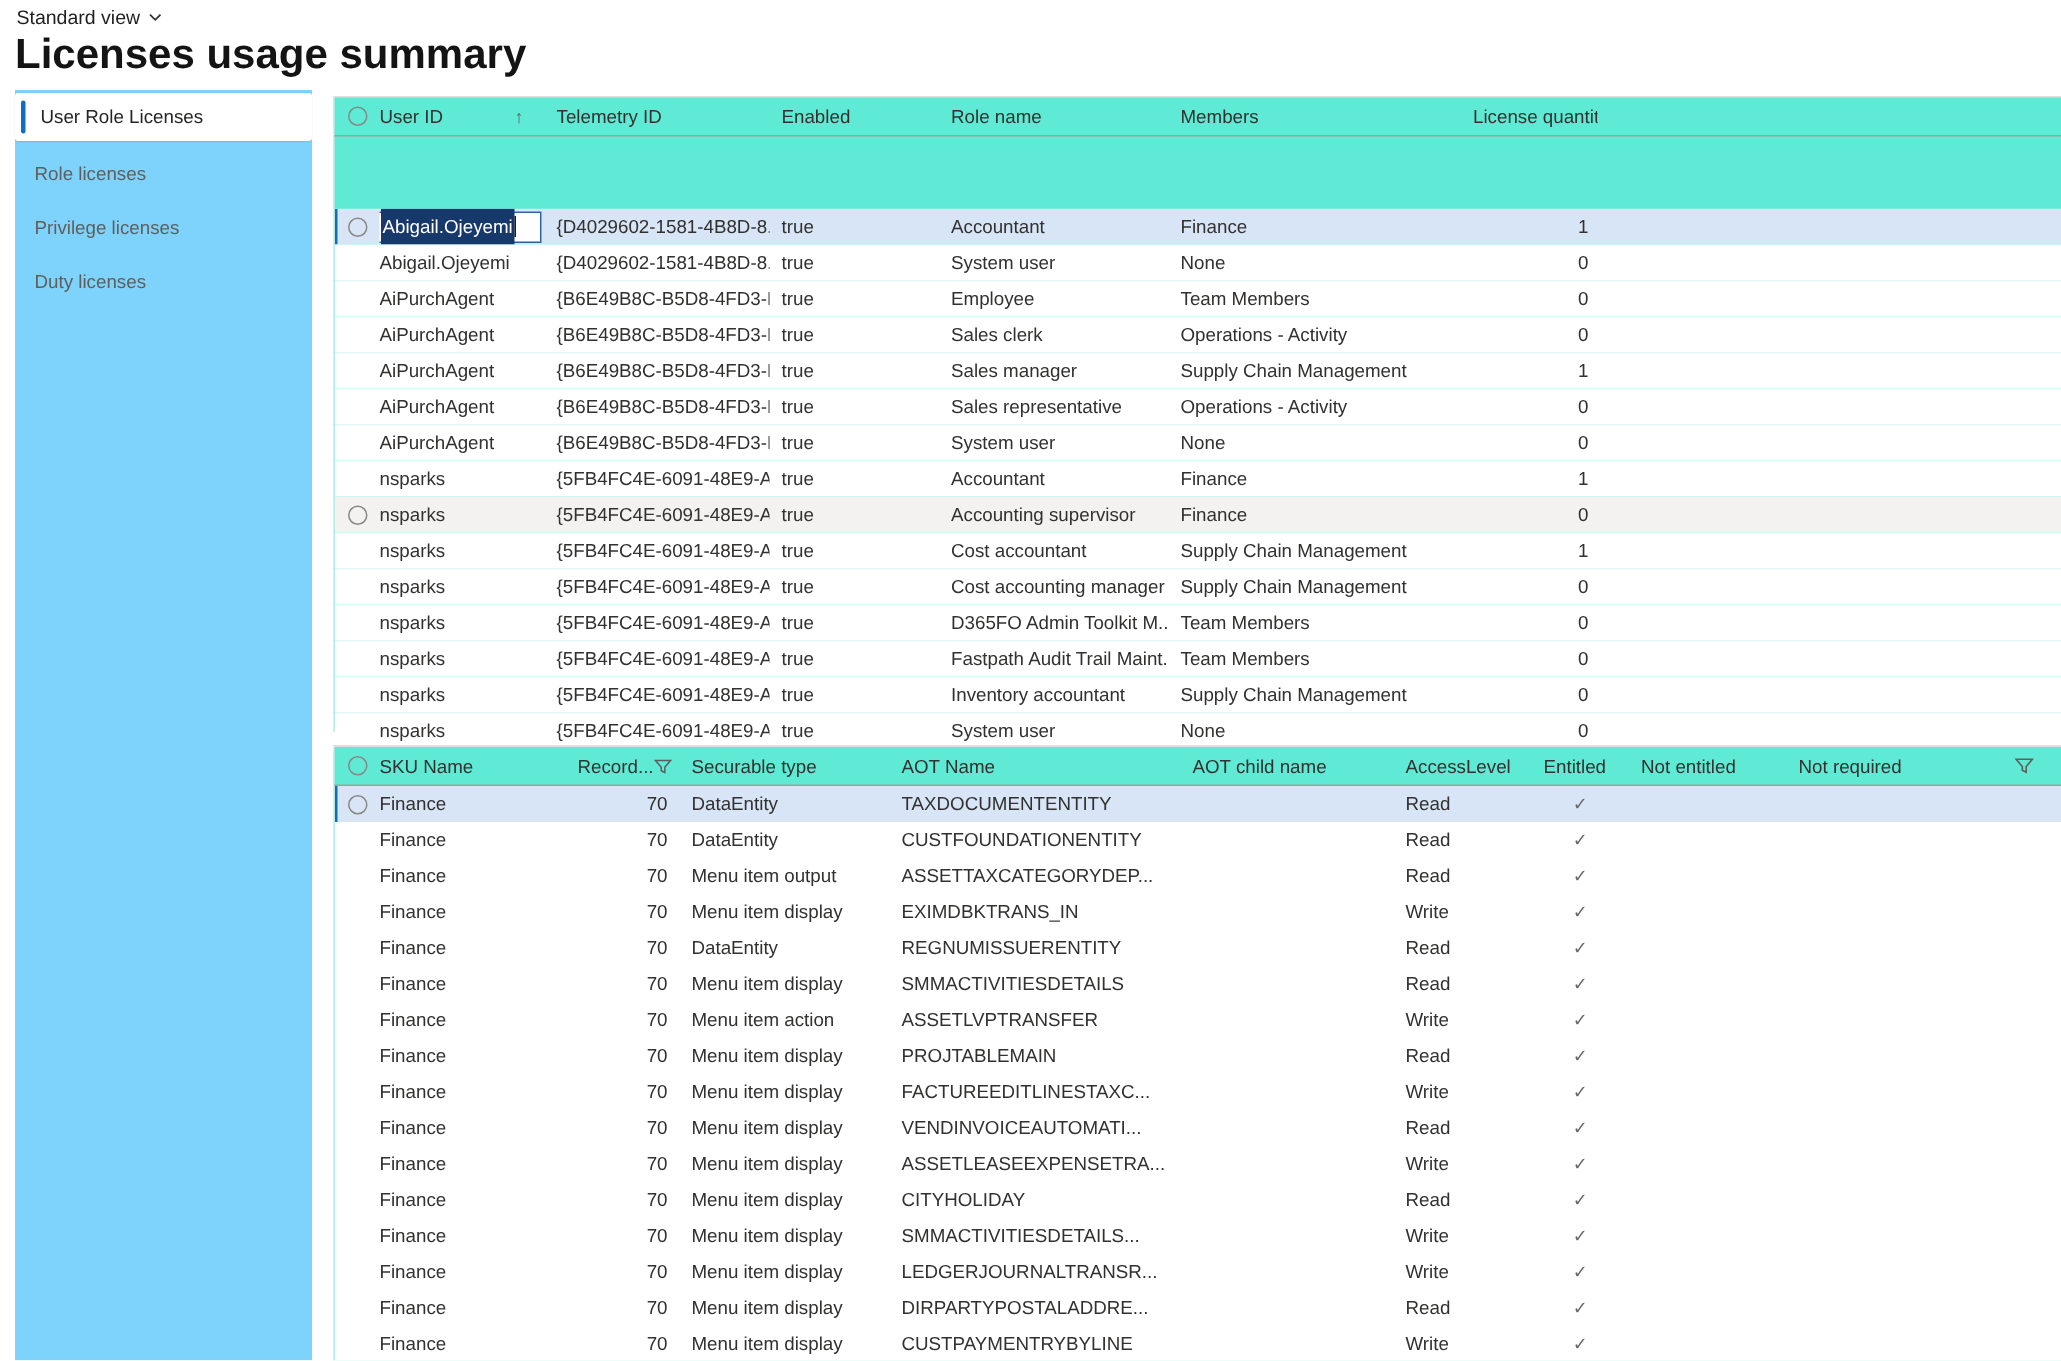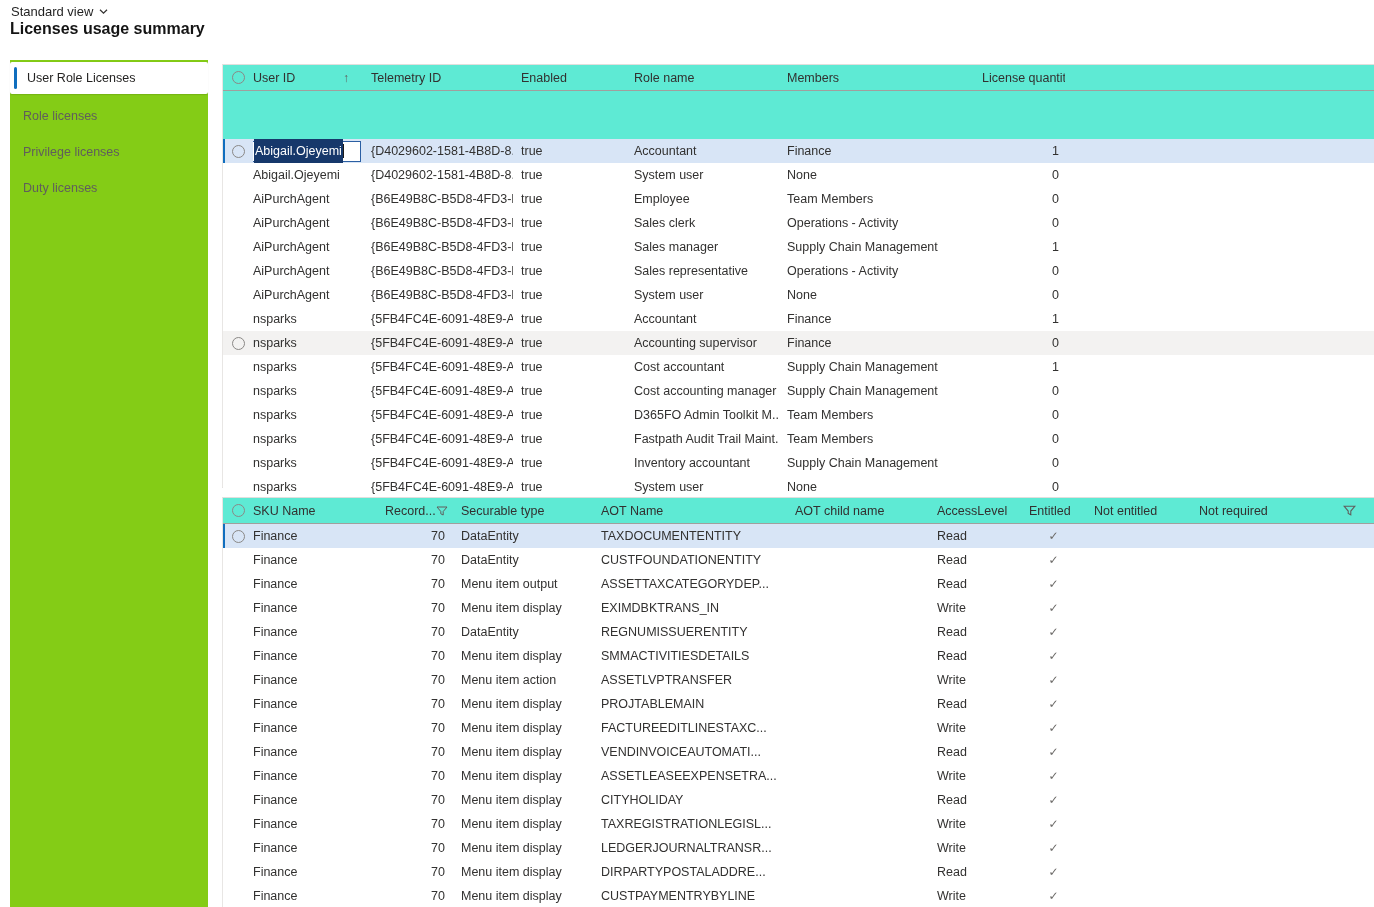"Licenses usage summary" .page-title { font-size: 16px -> 28px }
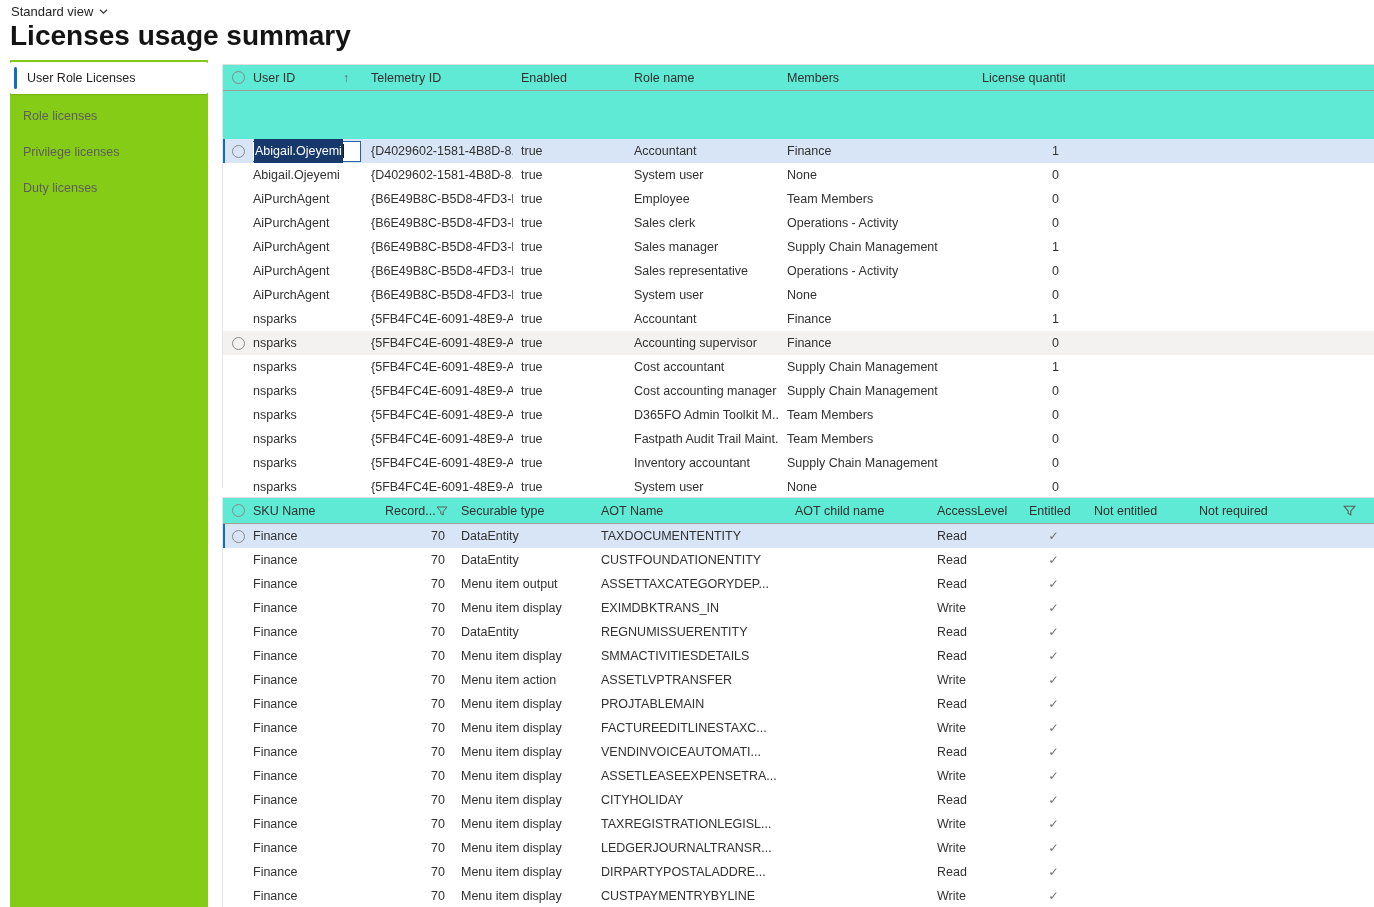"User Role Licenses" .sidebar { background: #84cc16 -> #7dd3fc }
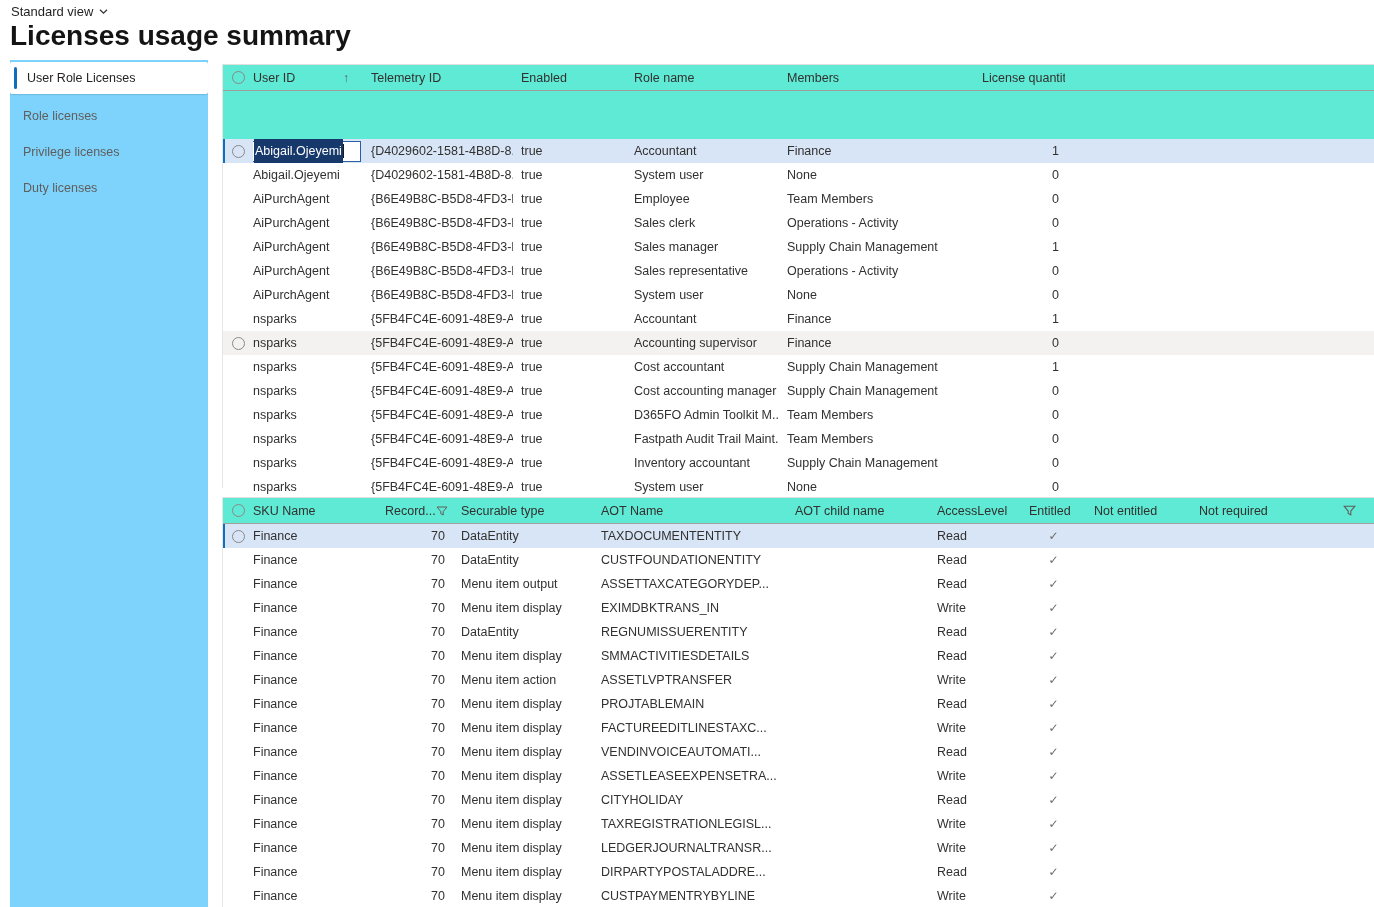"TAXREGISTRATIONLEGISL..." div.tc { text: TAXREGISTRATIONLEGISL -> SMMACTIVITIESDETAILS }
